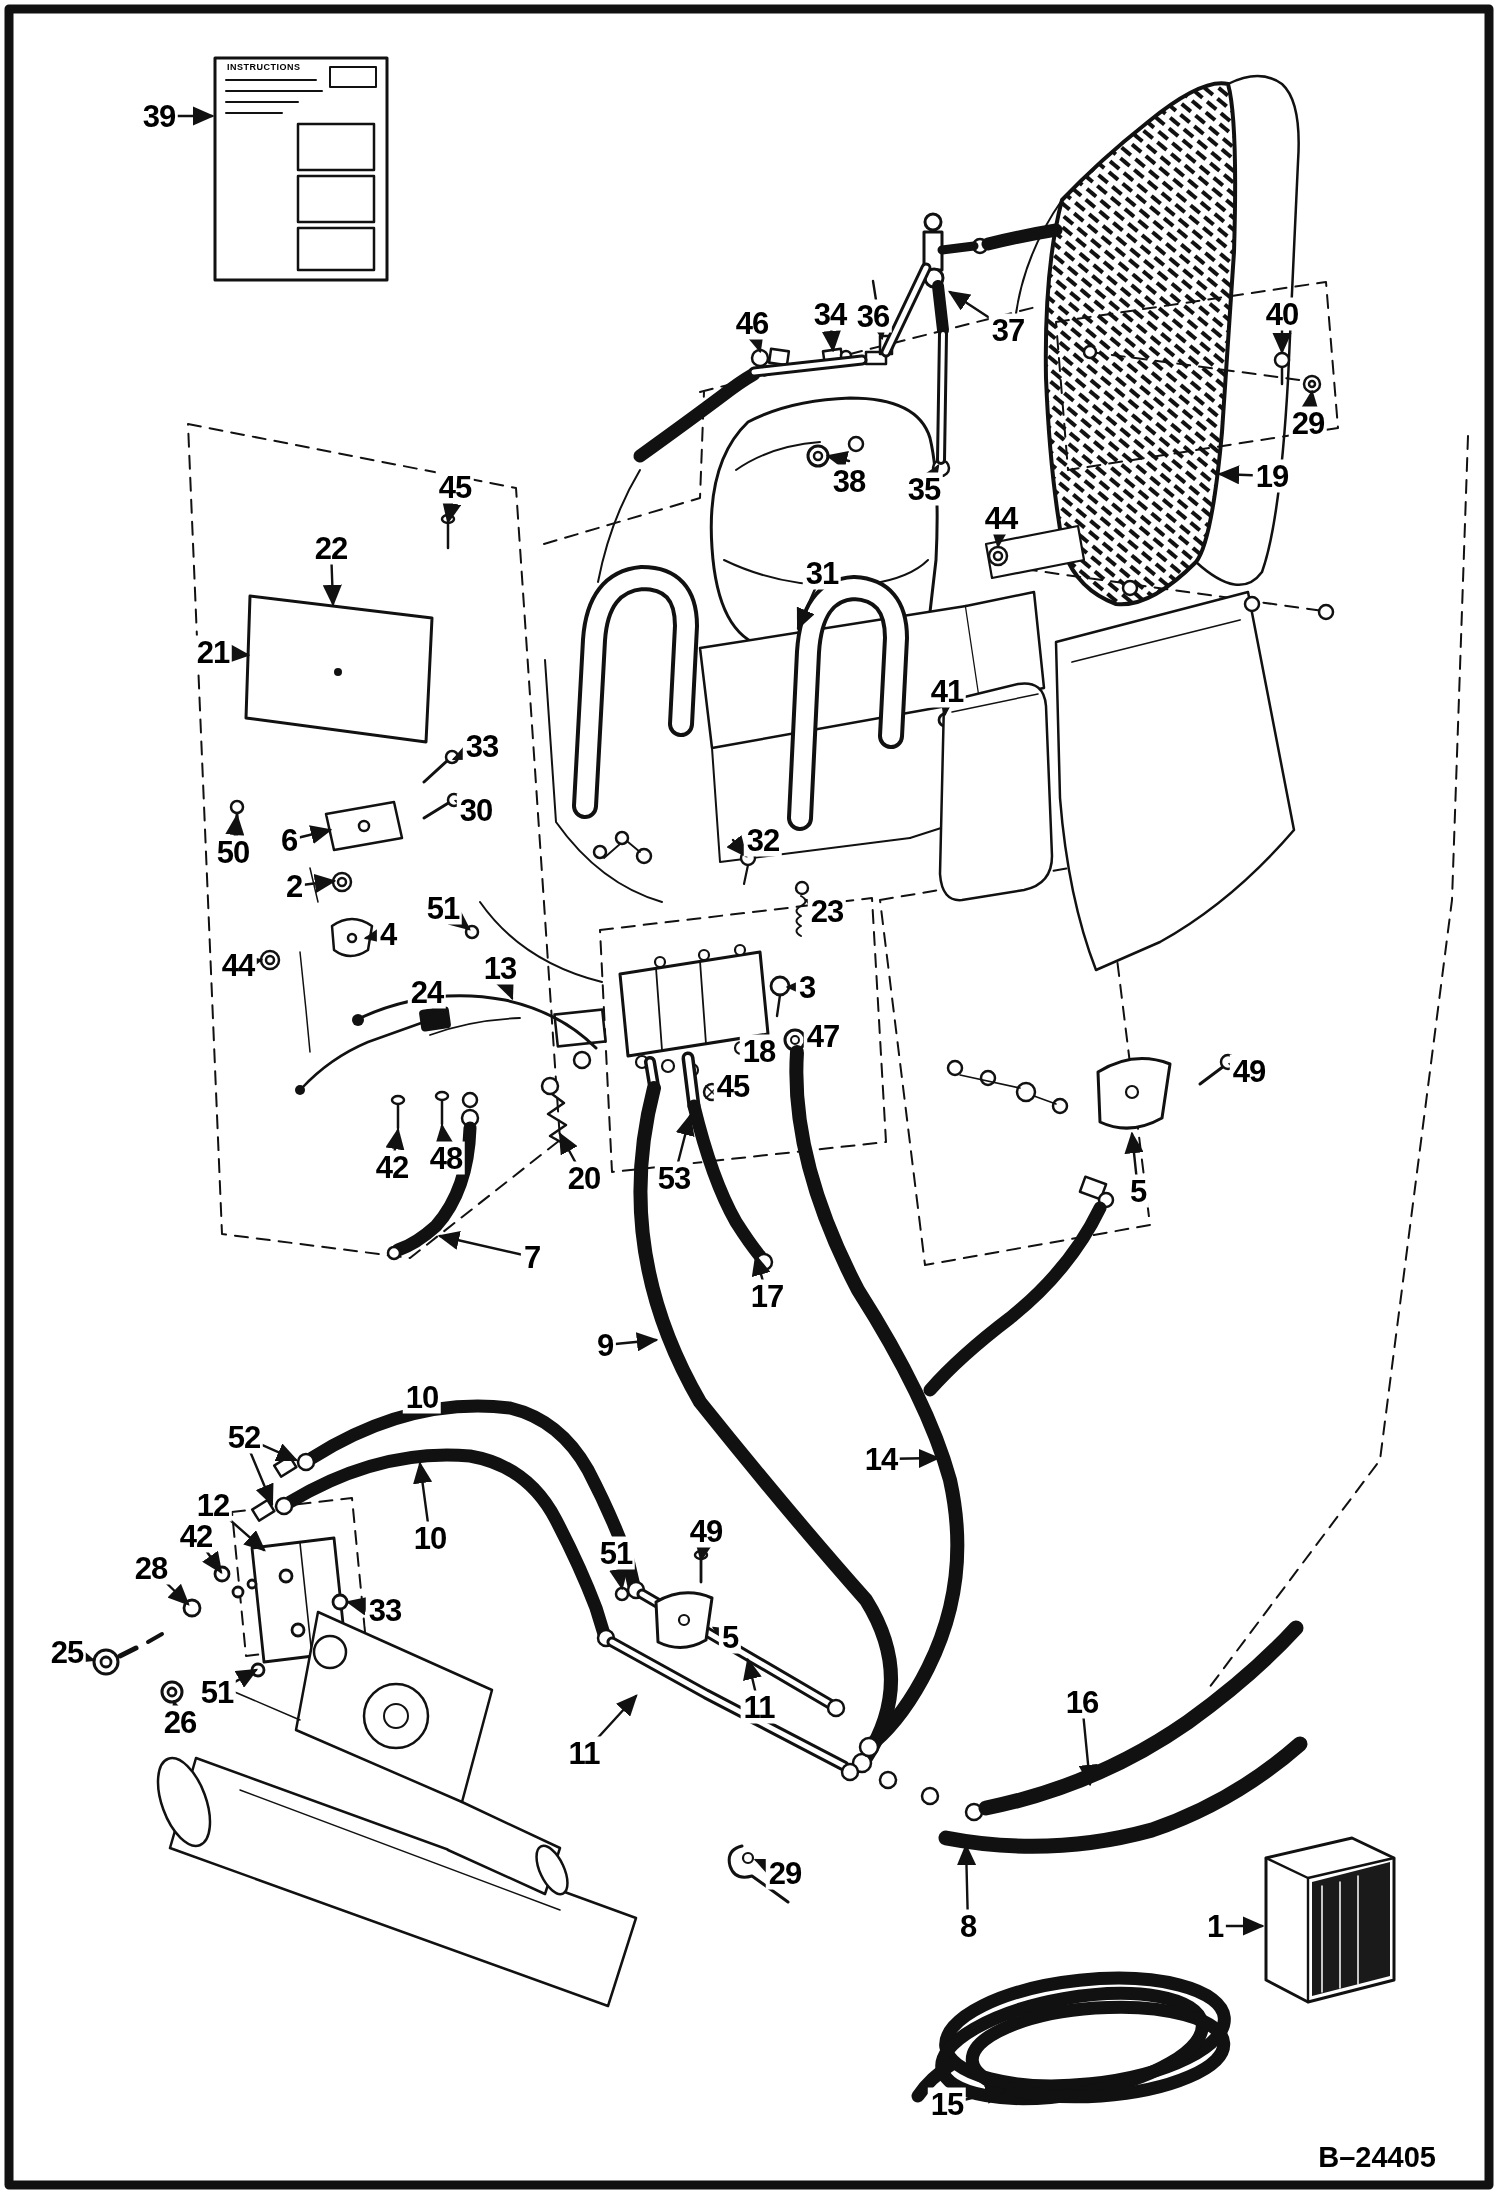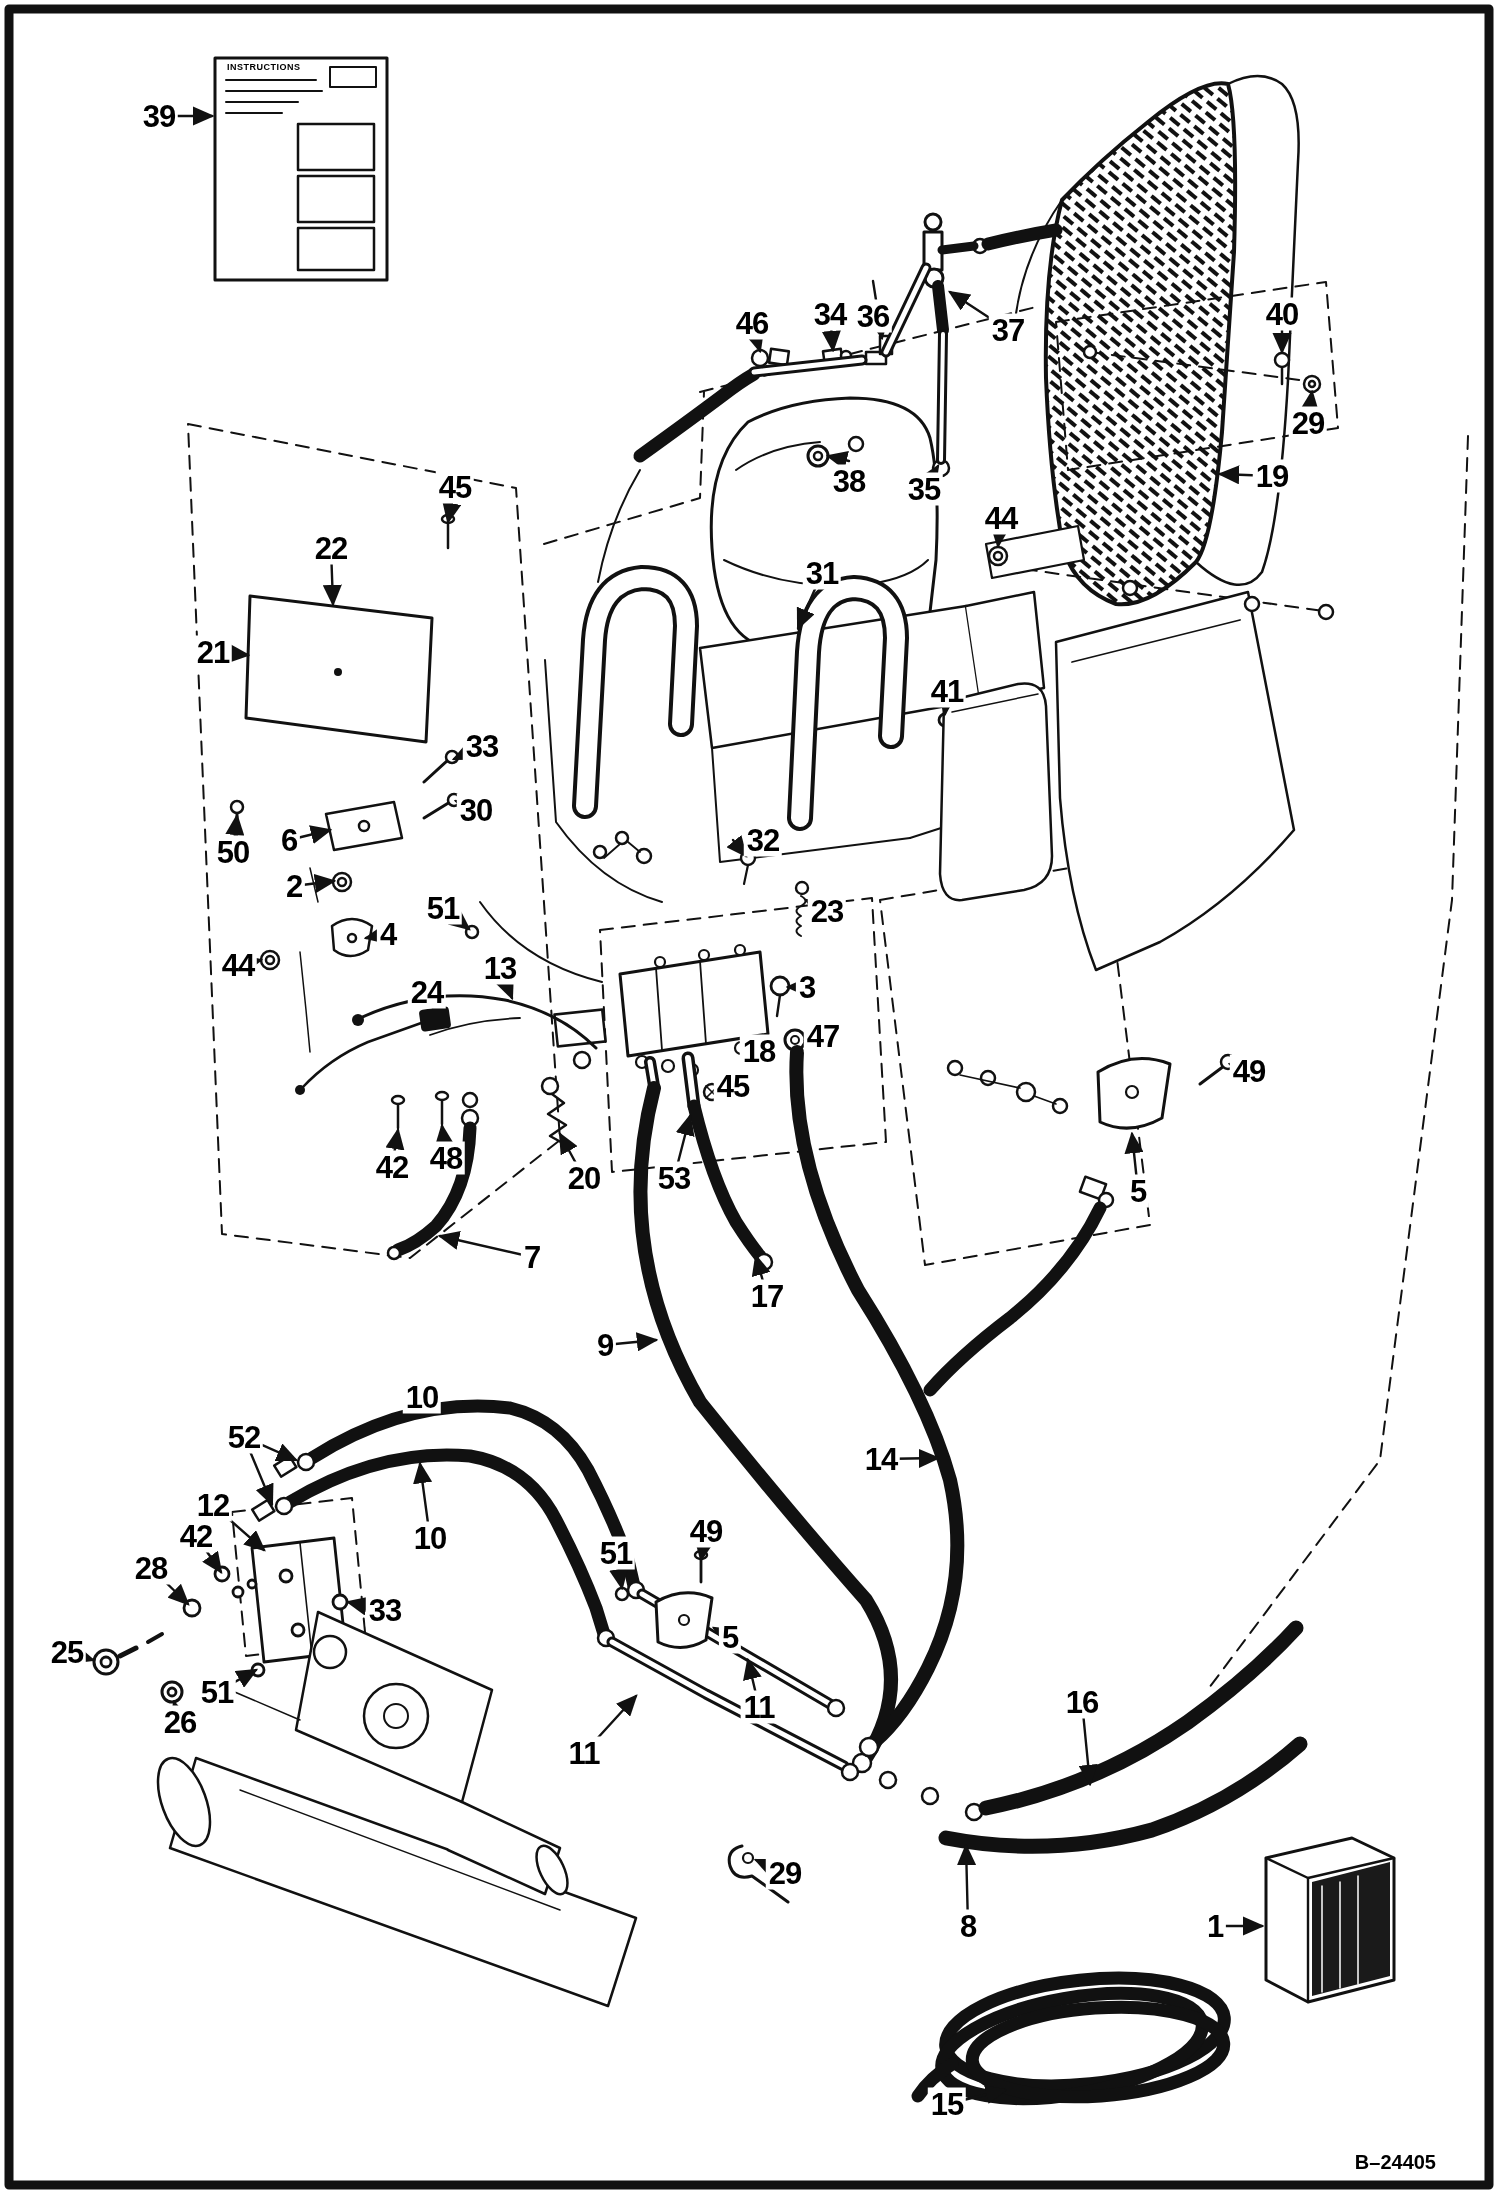"B–24405" .figure-code { font-size: 20px -> 29px }
